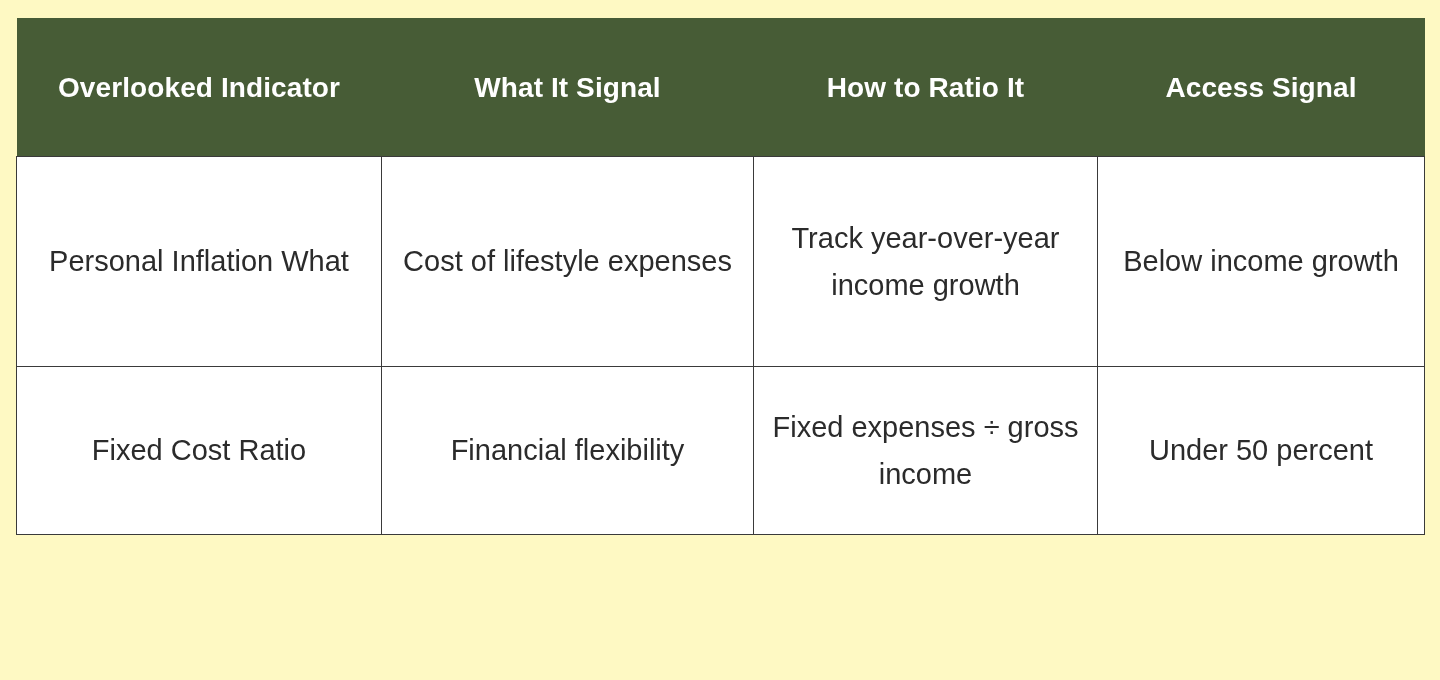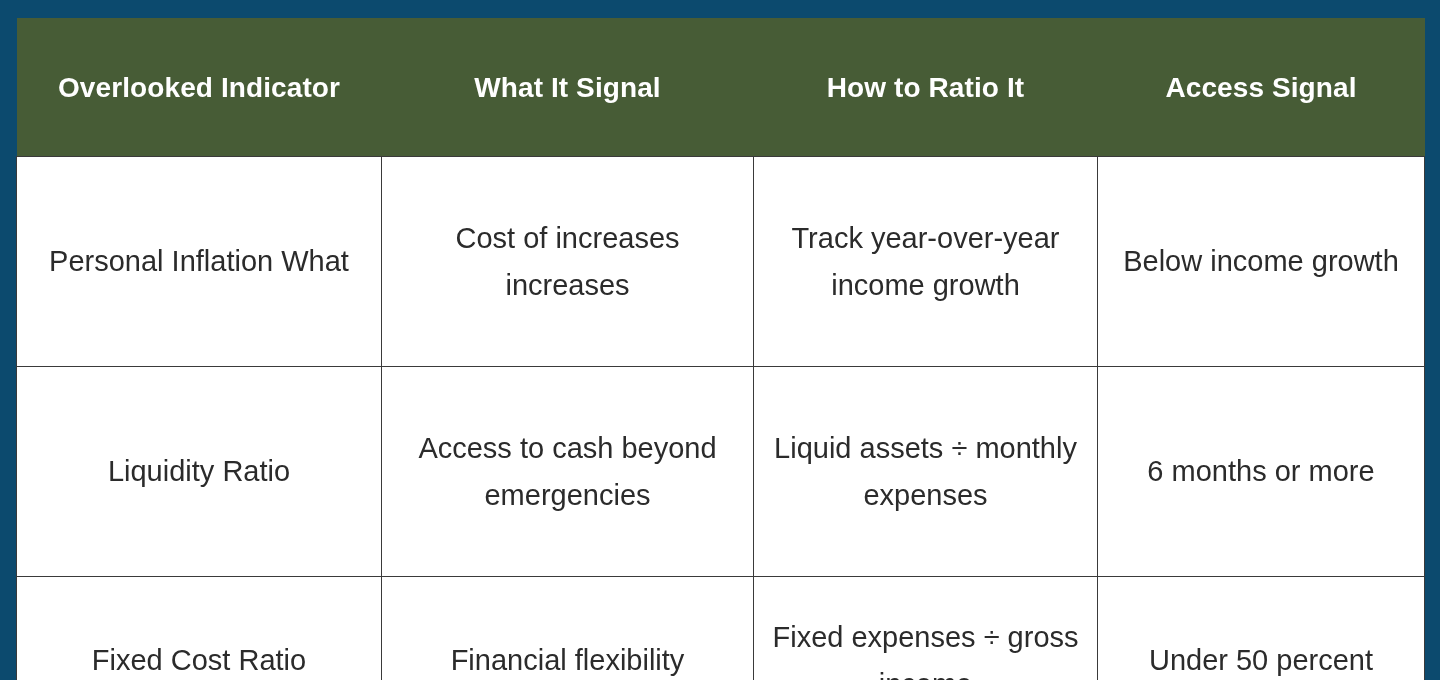"Overlooked Indicator" .page { background: #0c4a6e -> #fef9c3 }
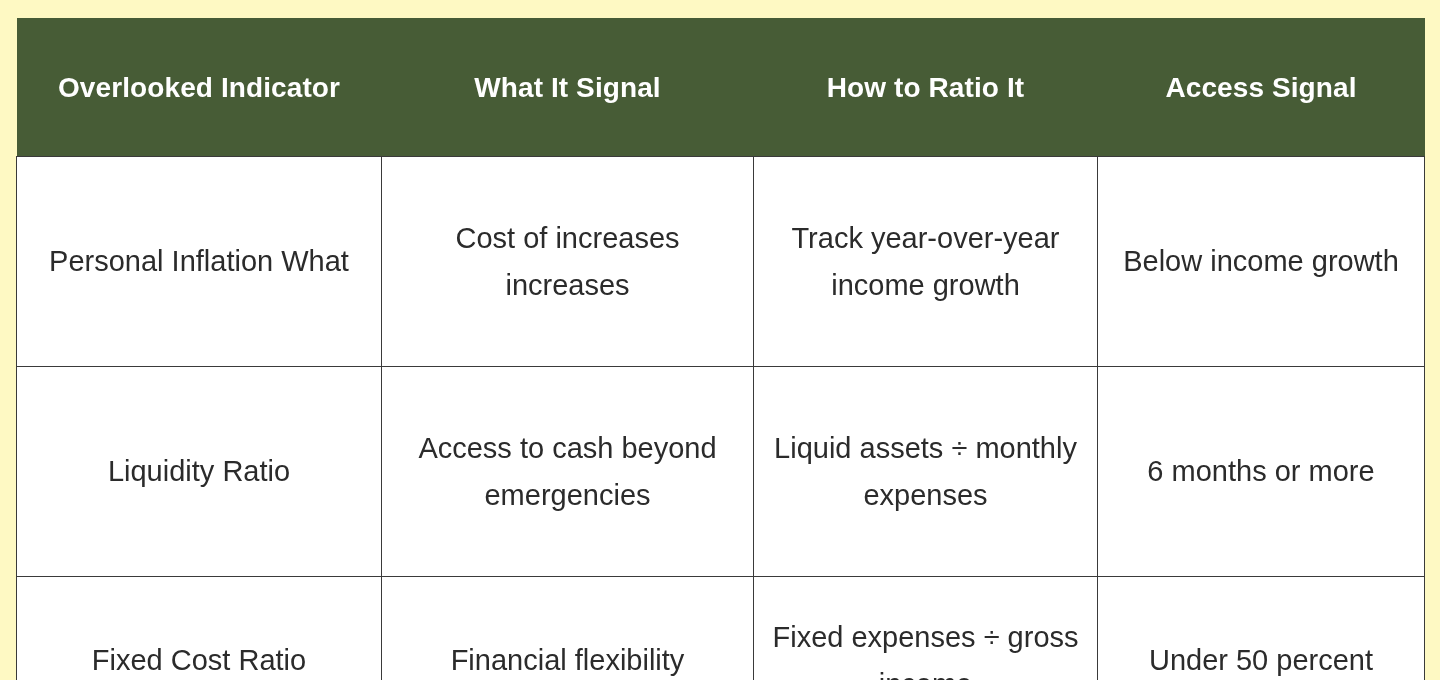"Cost of increases increases" td { text: increases increases -> lifestyle expenses }
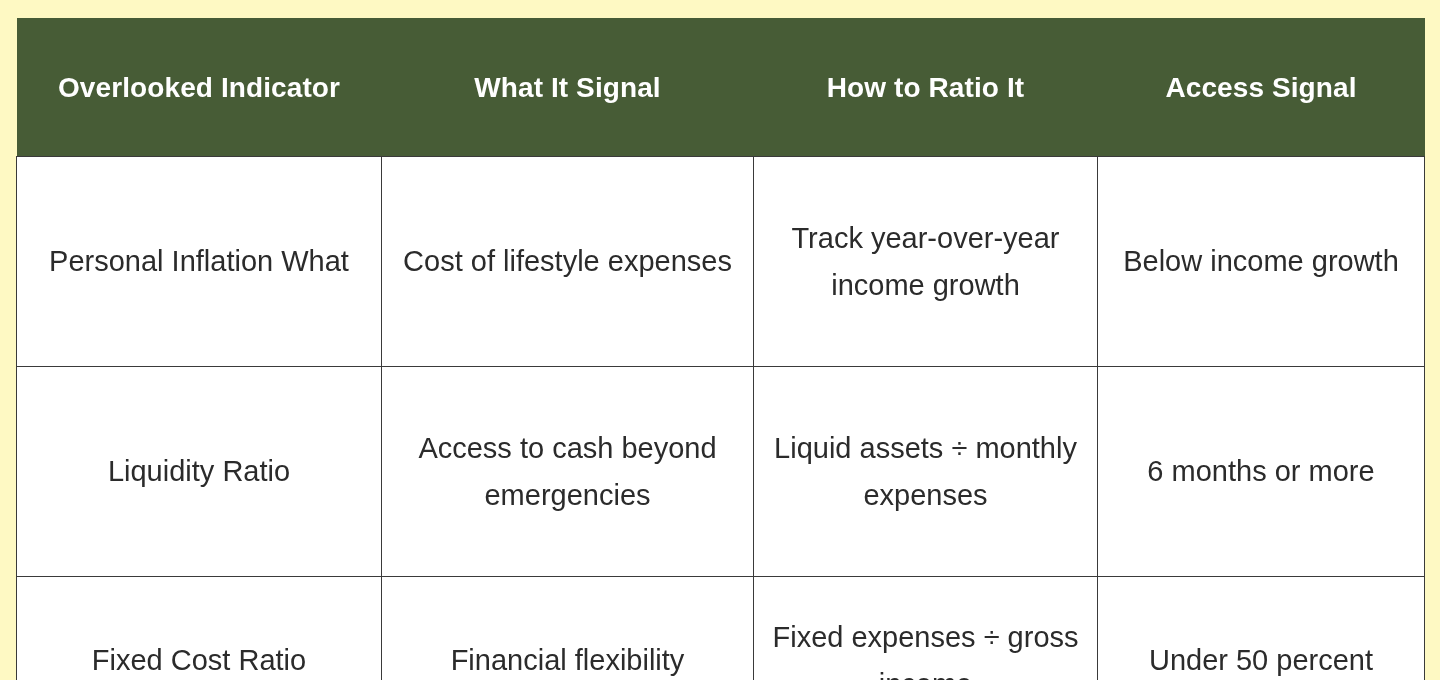"Liquidity Ratio" tr.row-2 { html: <tr> <td>Liquidity Ratio</td> <td>Access to cash beyond emergencies</td> <td>Liquid assets ÷ monthly expenses</td> <td>6 months or more</td> </tr> -> none }
